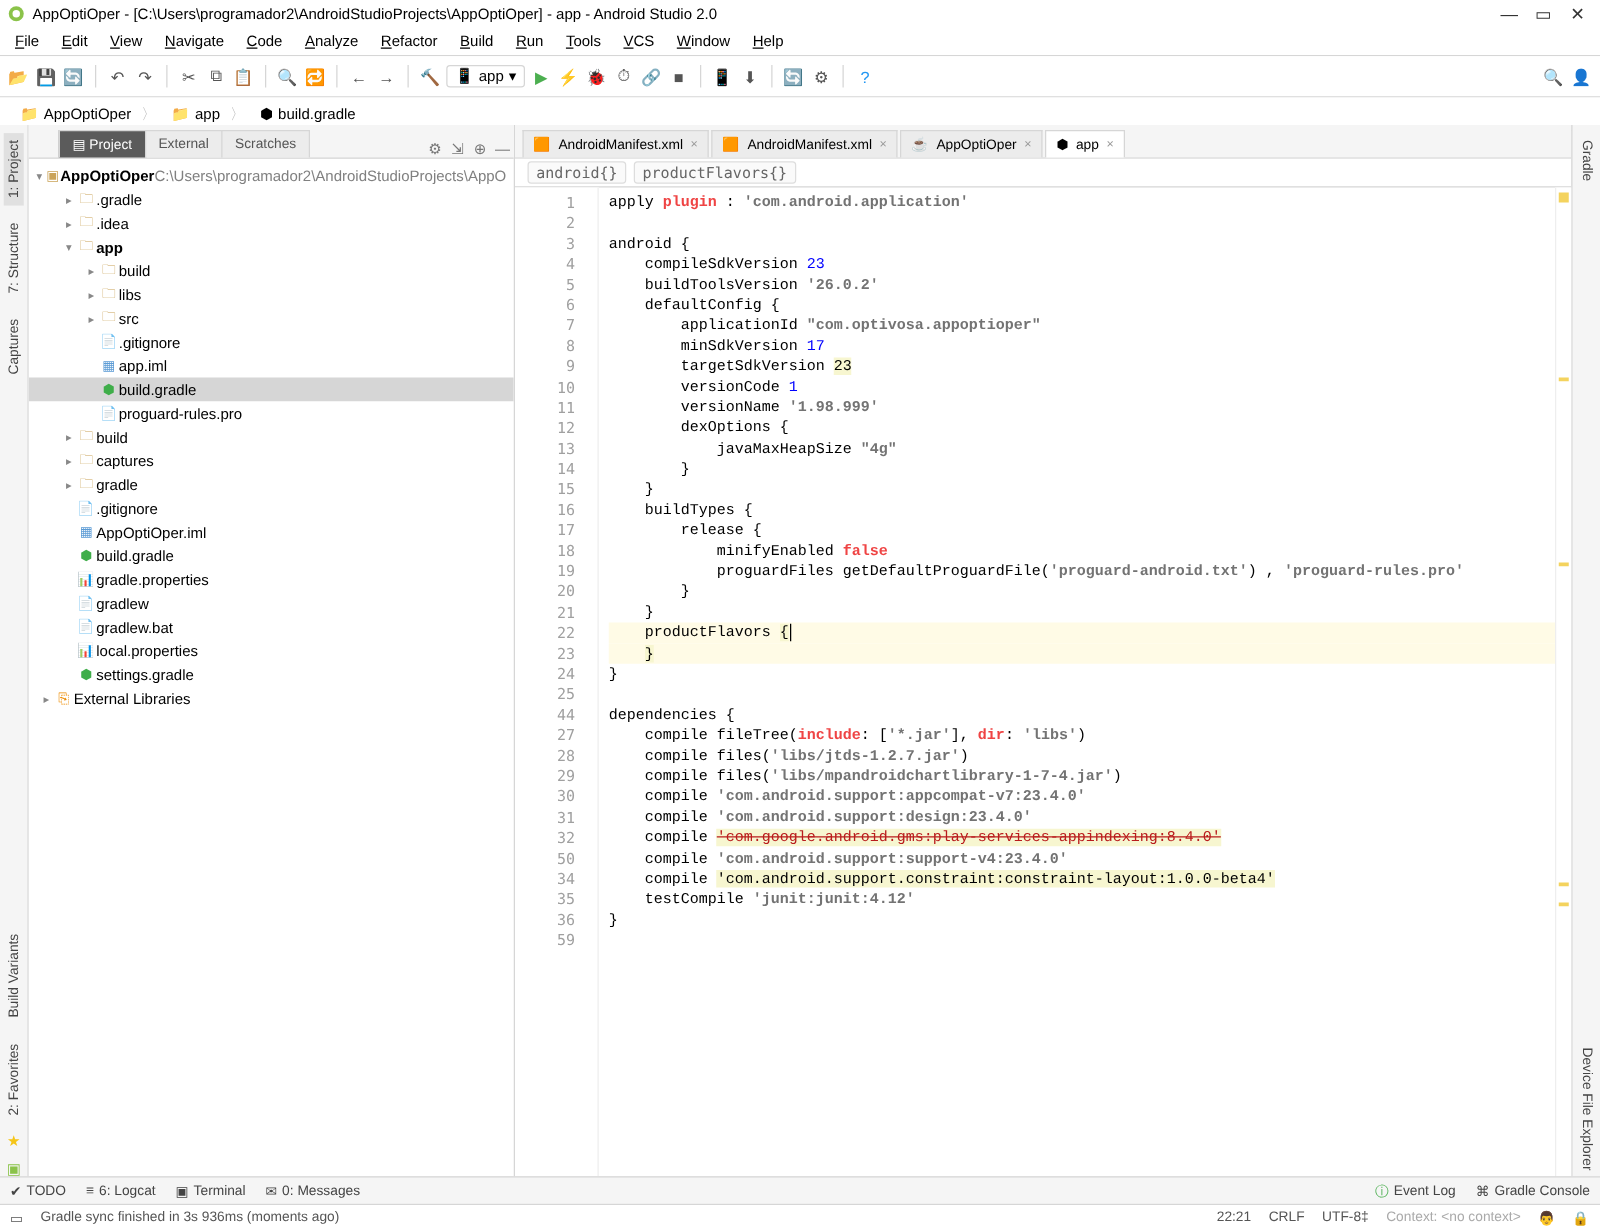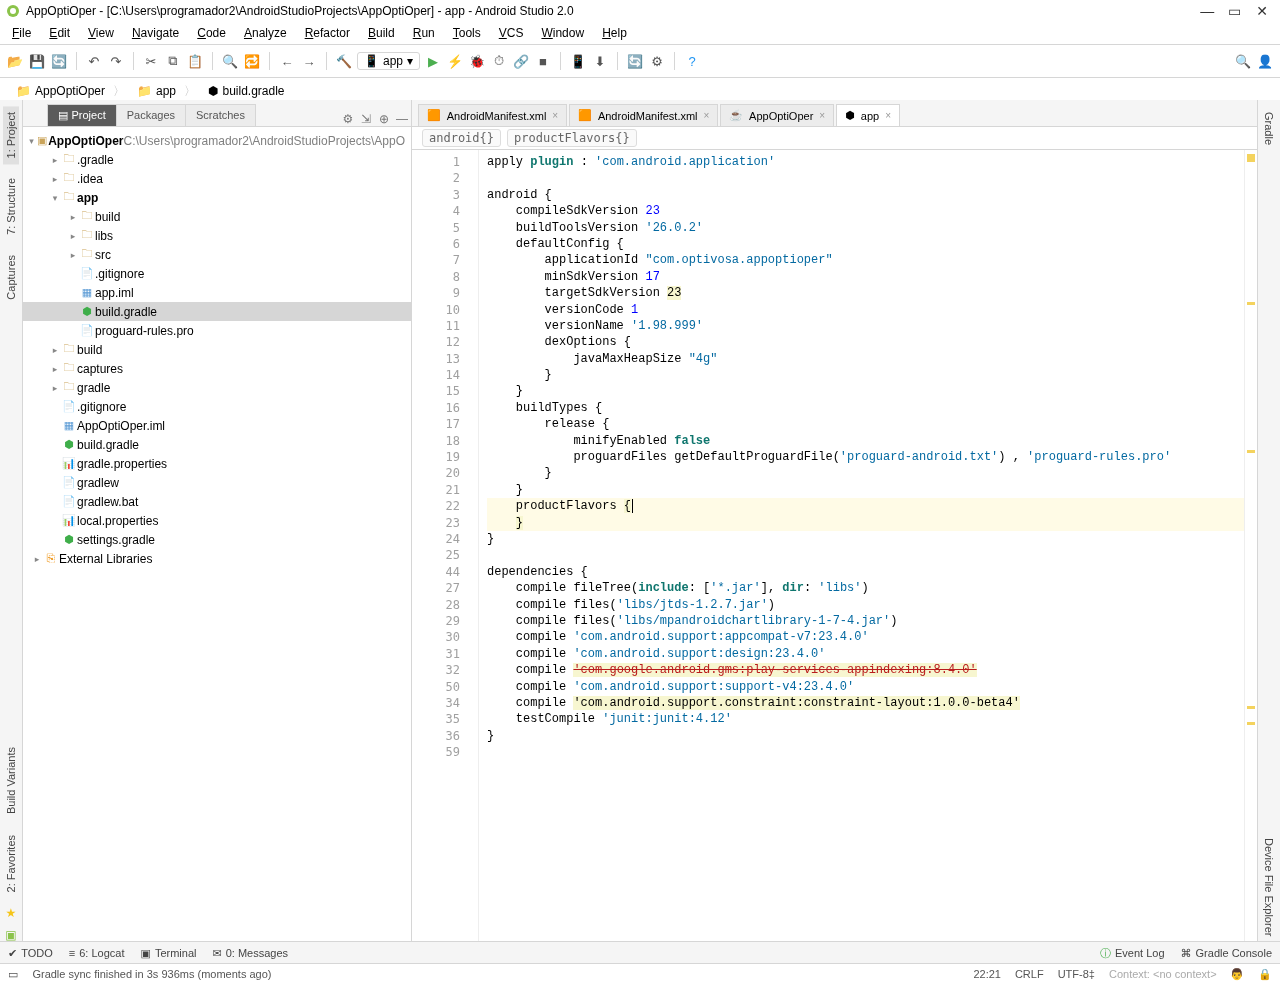"Packages" div.ptab { text: Packages -> External }
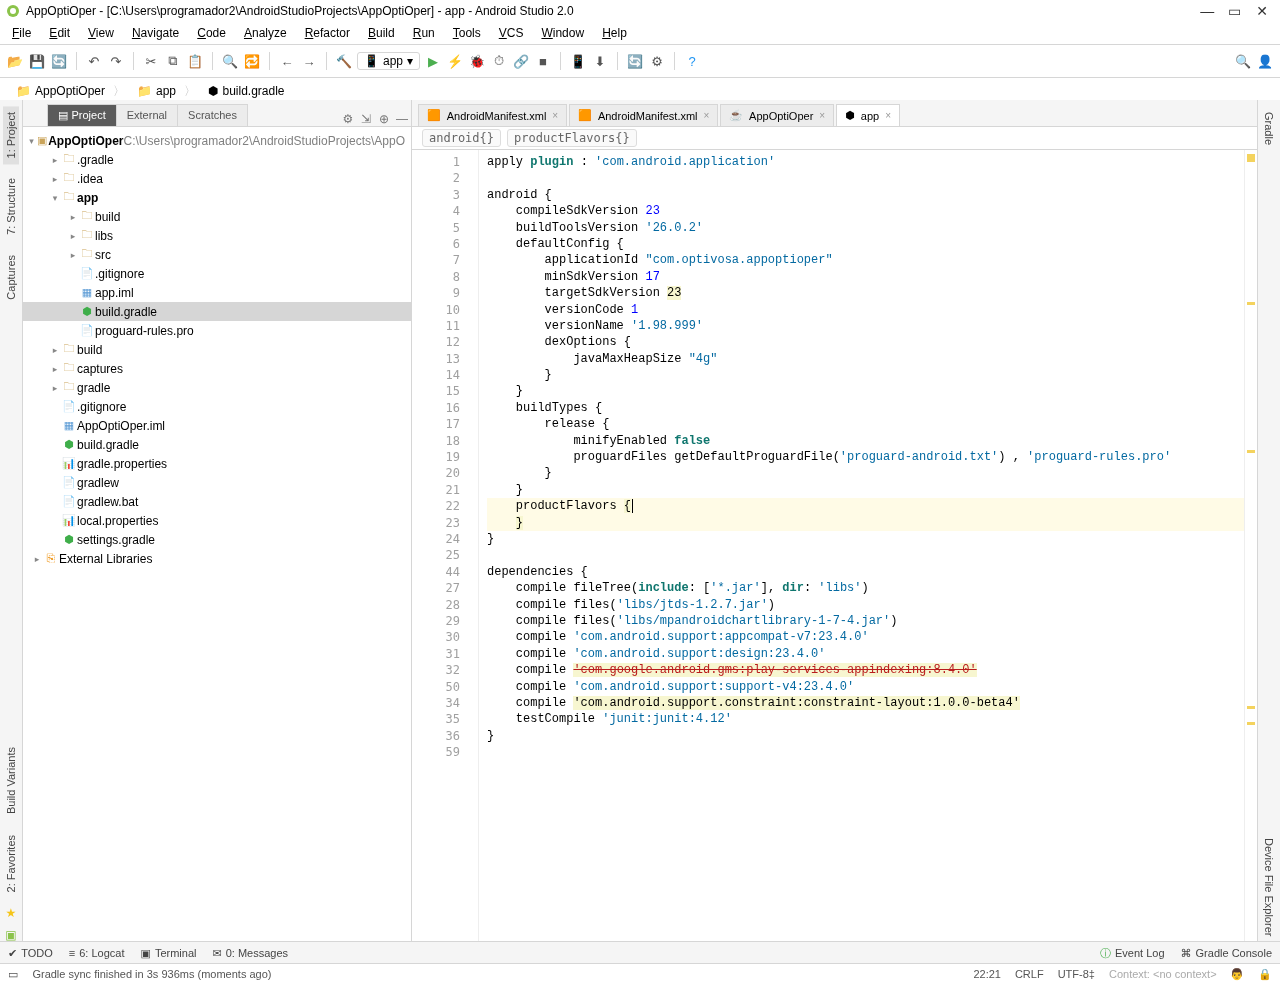"plugin" .kw { color: #0f766e -> #ef4444 }
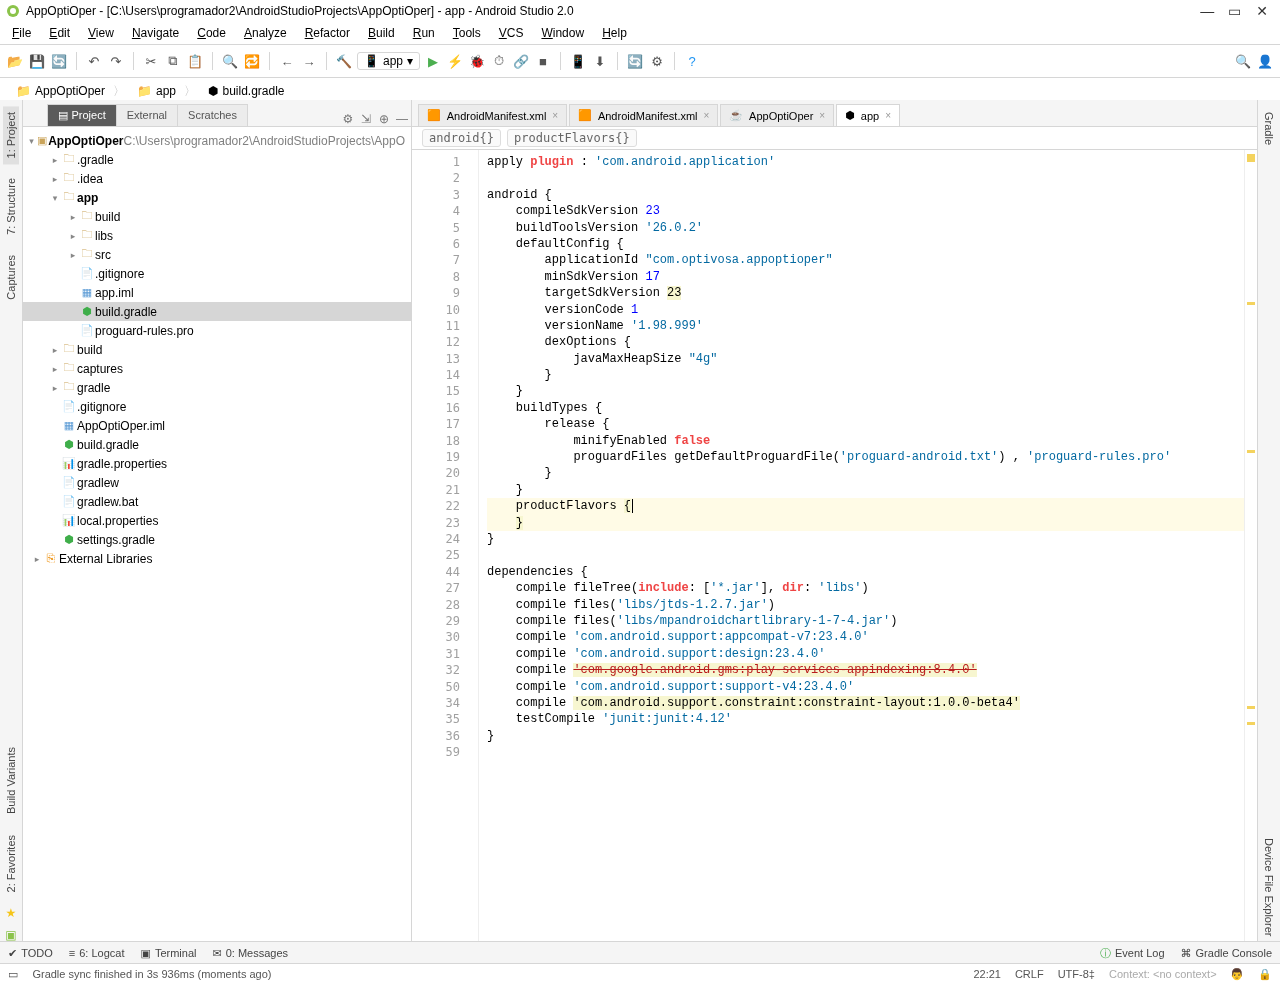"'com.android.application'" .str { color: #0369a1 -> #737373; font-weight: normal -> bold }
